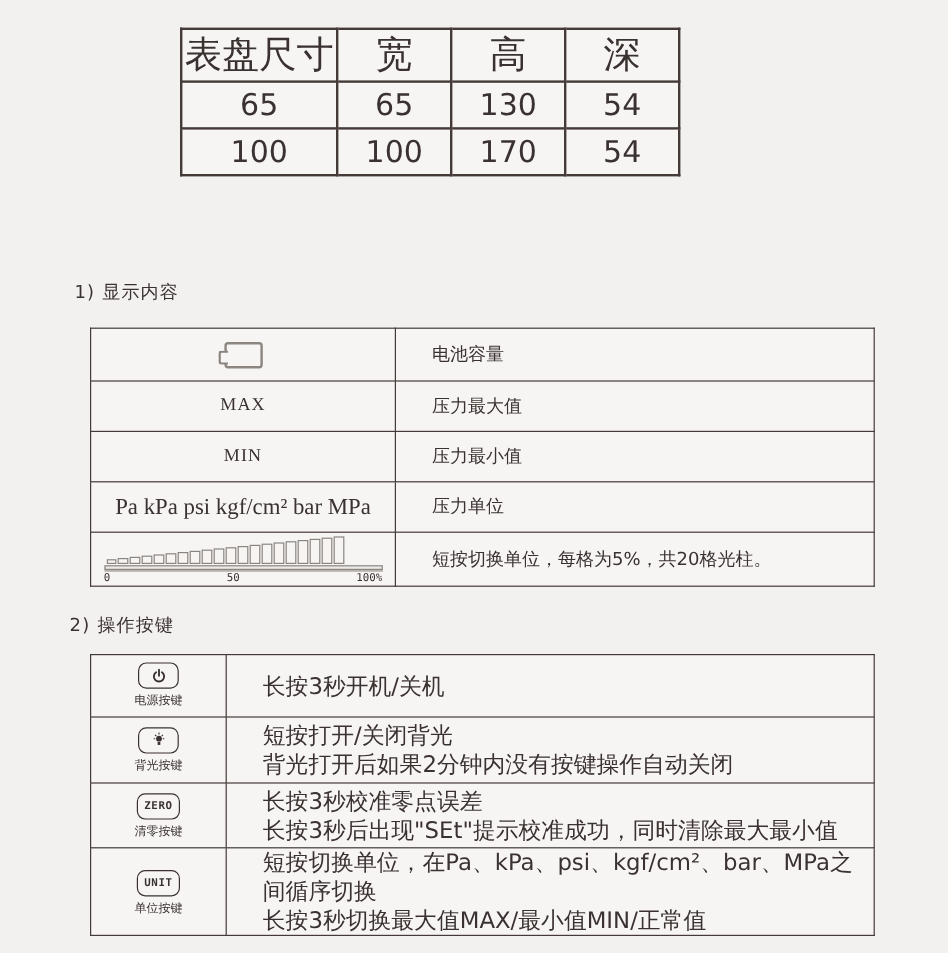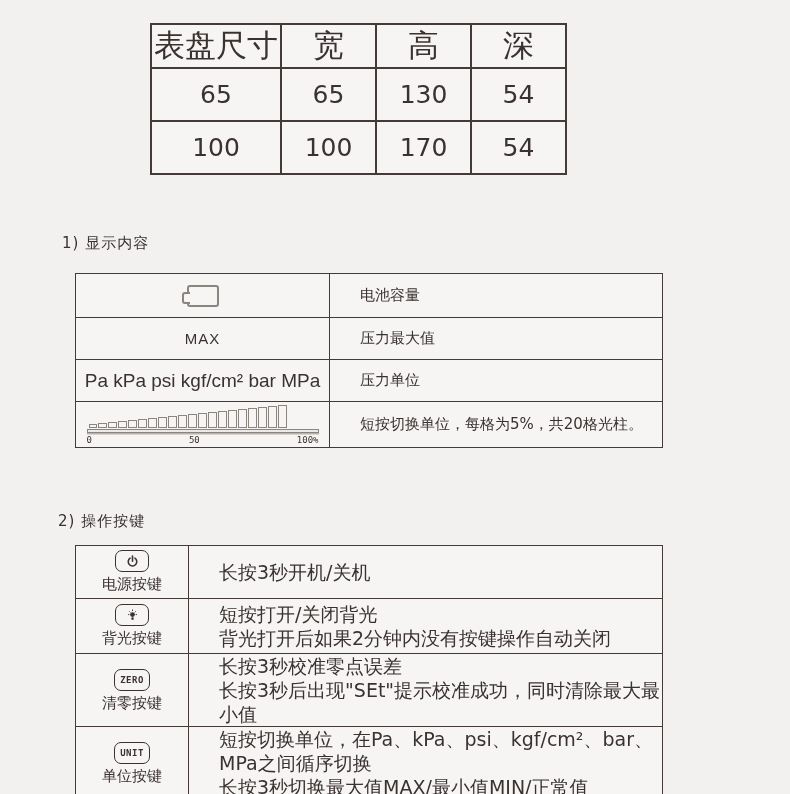"65" .size-table tr td { height: 53px -> 39px }
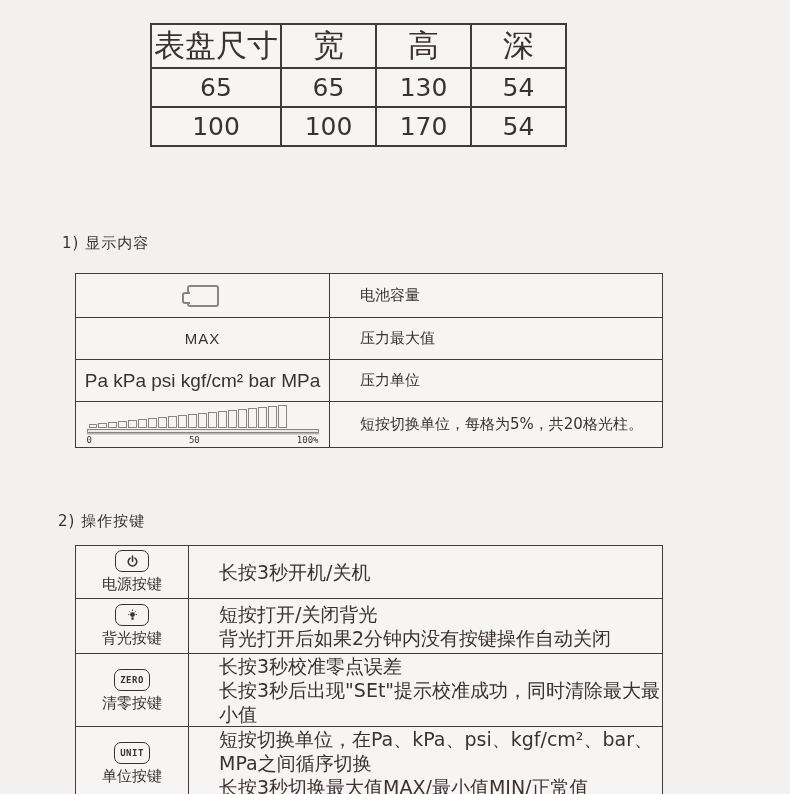"电池容量" .info-table { width: 588px -> 654px }
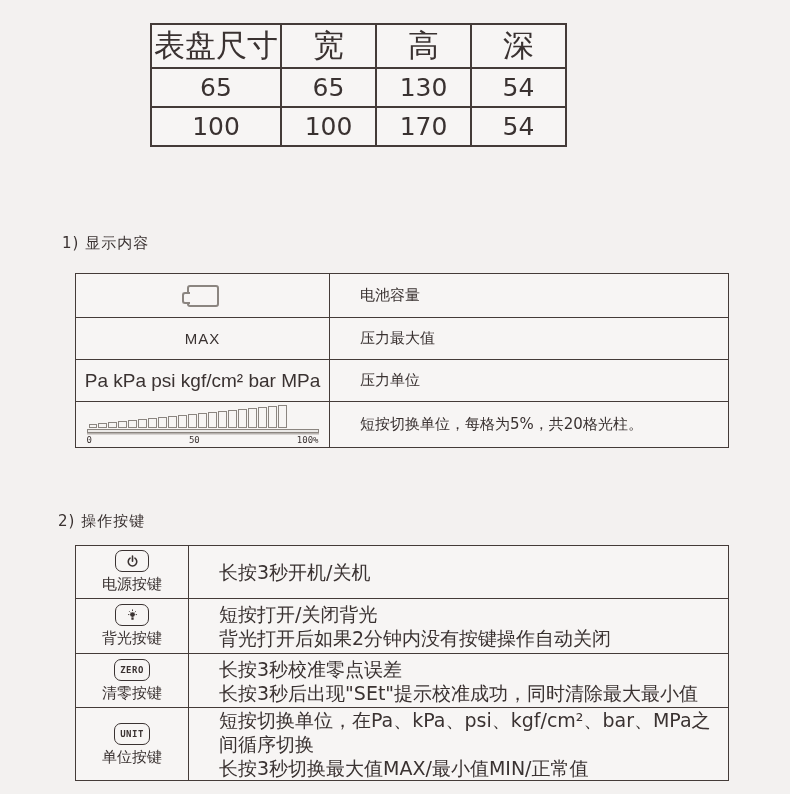"MAX" .mono { font-family: Liberation Sans, sans-serif -> Liberation Serif, serif }
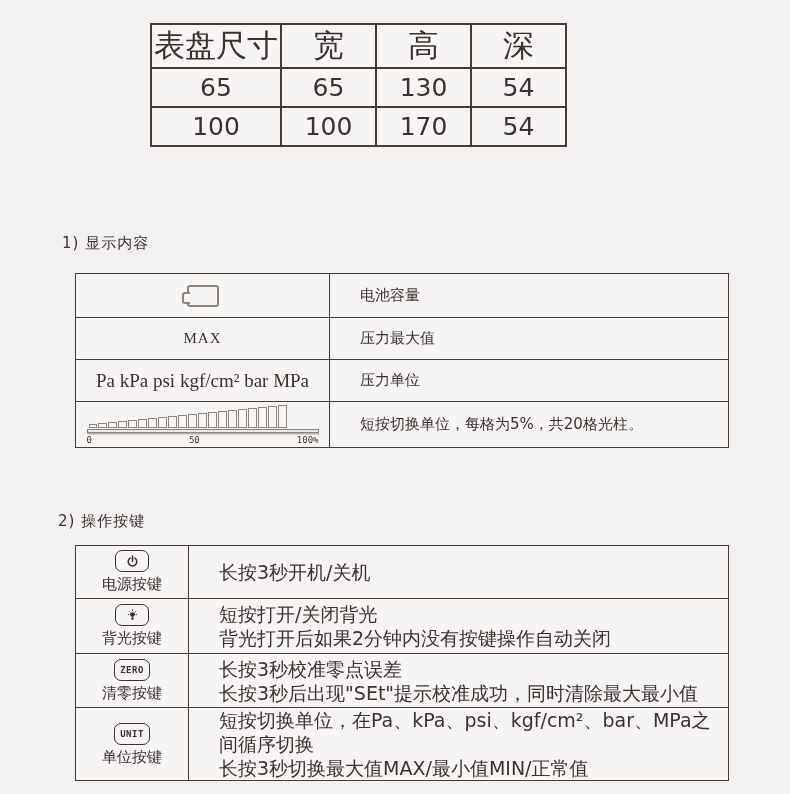"MIN" tr { html: none -> <tr> <td>MIN</td> <td>压力最小值</td> </tr> }
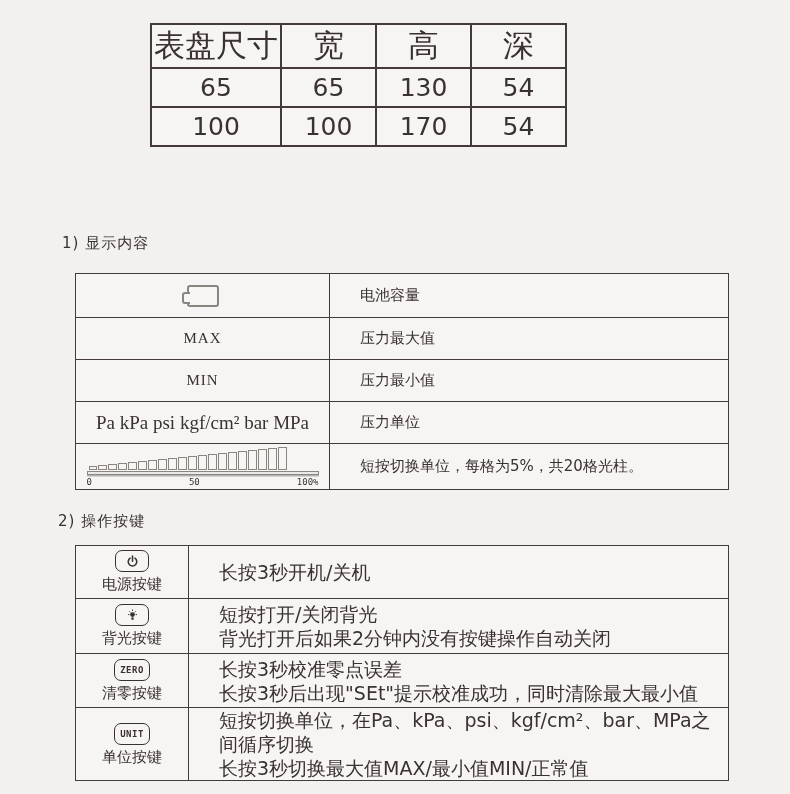"电源按键" .key-name { font-size: 15px -> 10px }
